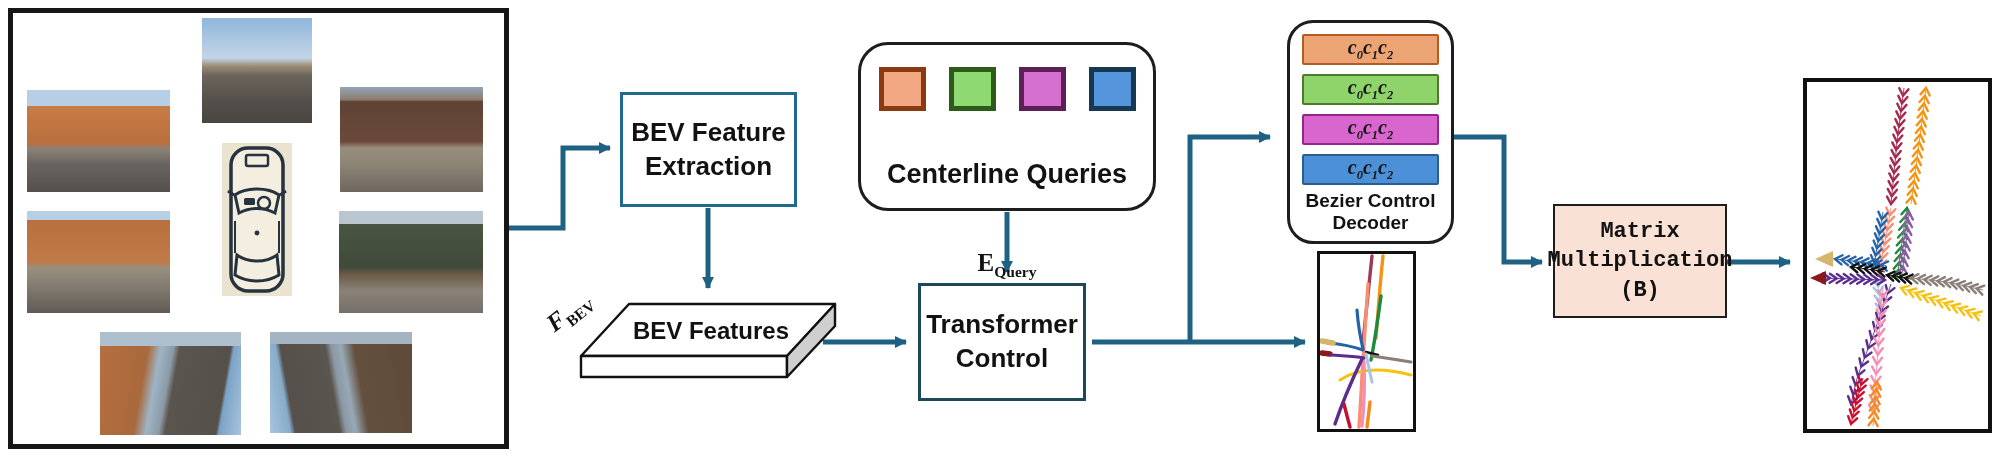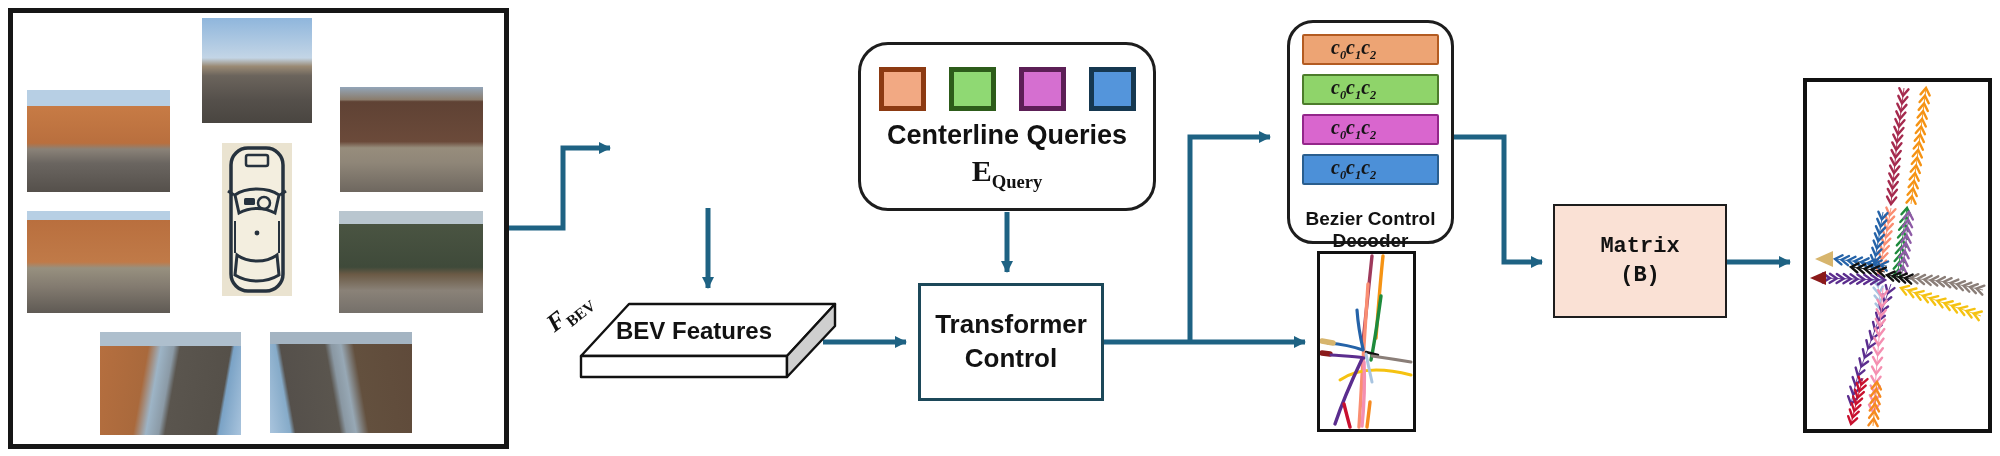"c0" .brow { justify-content: flex-start -> center }
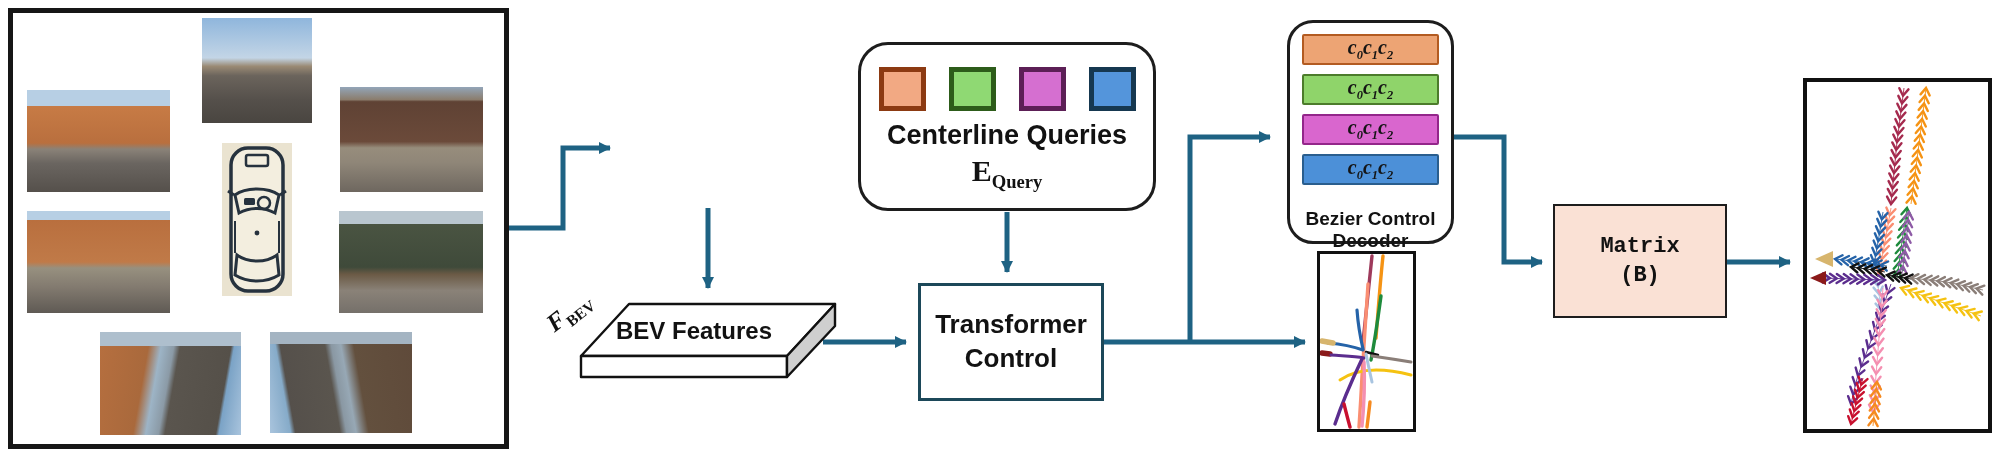"BEV Feature" div.box { html: none -> <div> <div>BEV Feature</div> <div>Extraction</div> </div> }
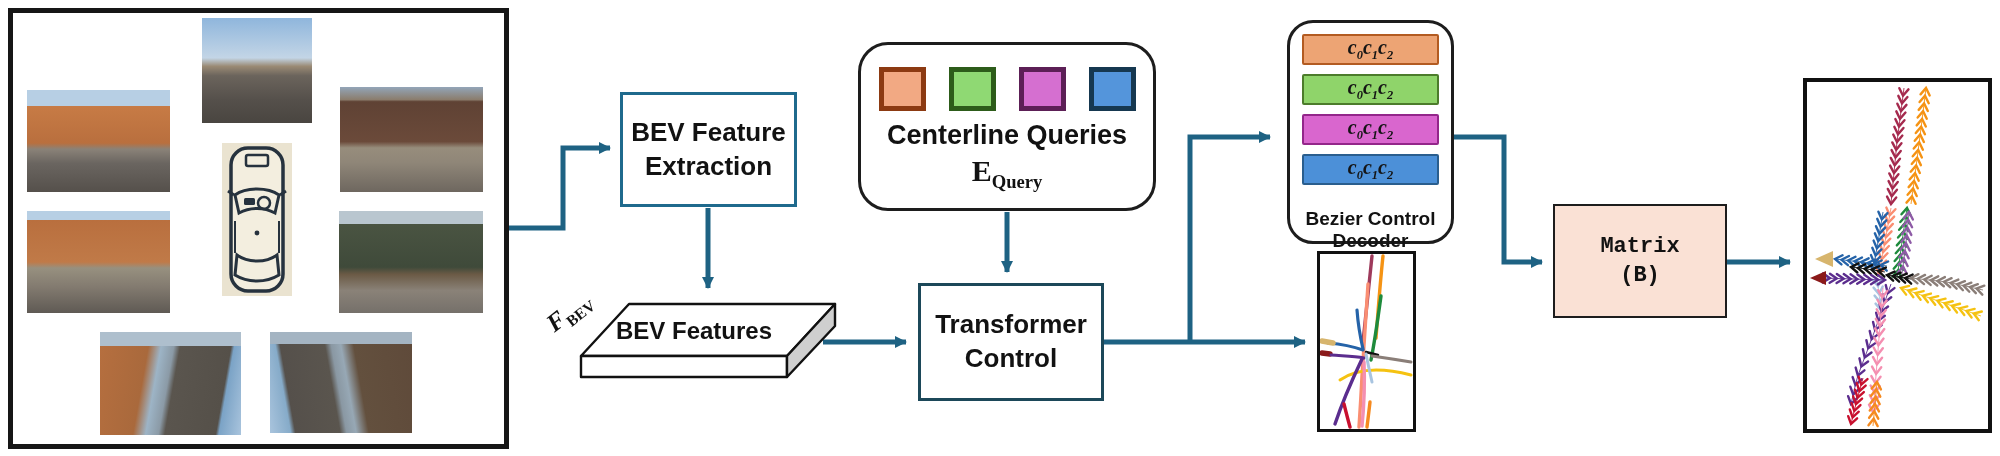"Centerline Queries" #queries { gap: none -> 39px }
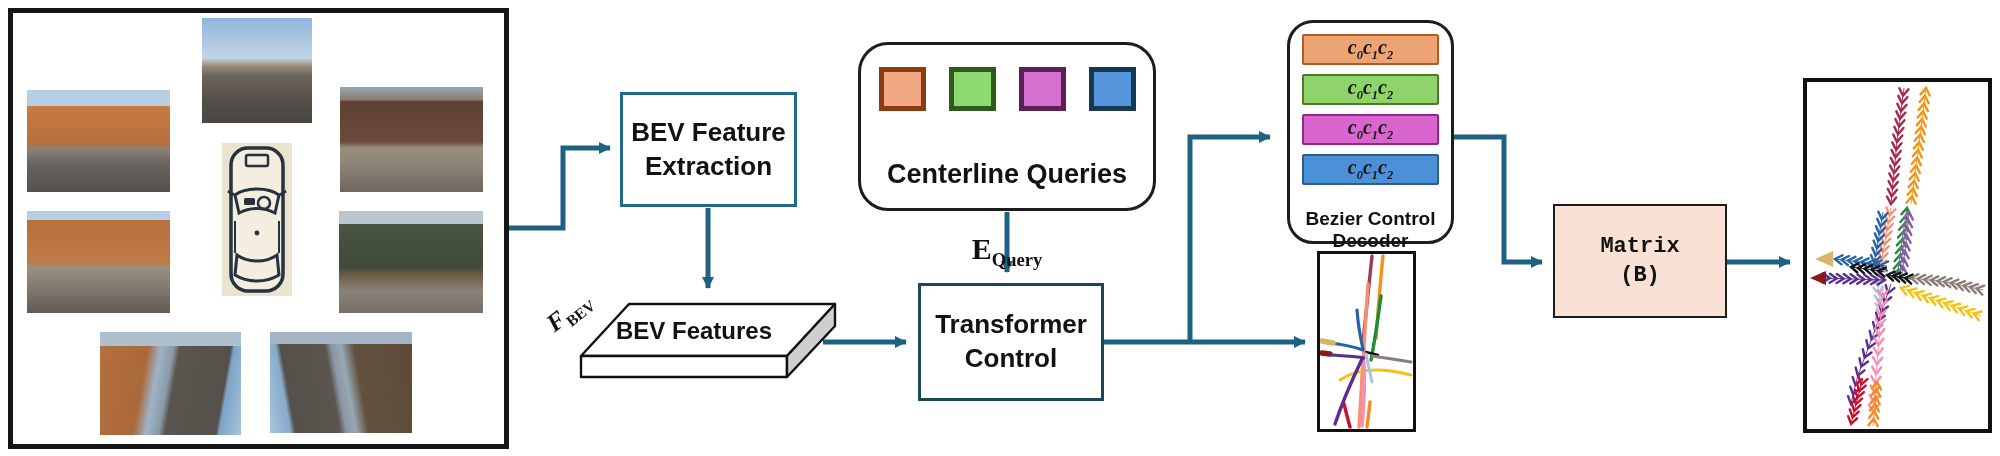"Bezier Control" #bezier .caption { margin-top: 23px -> 5px }
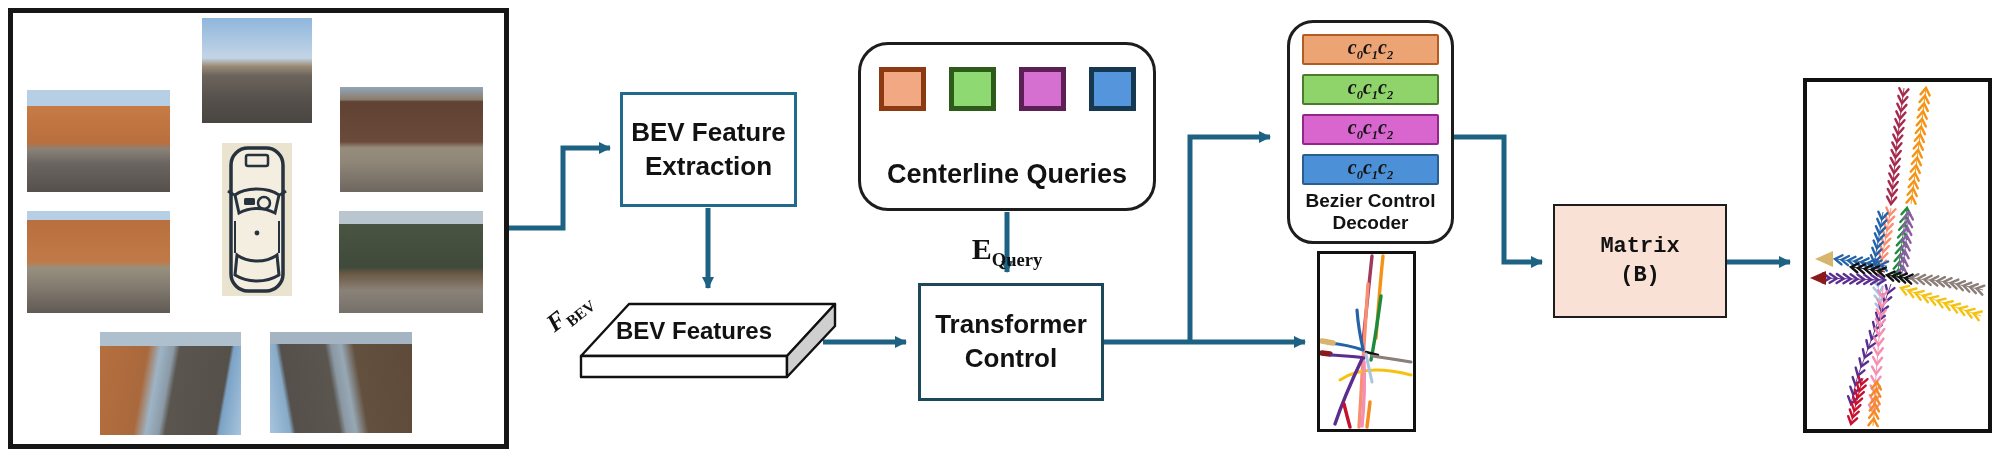"EQuery" .mathE { font-size: 30px -> 25px; margin-top: 3px -> 20px }
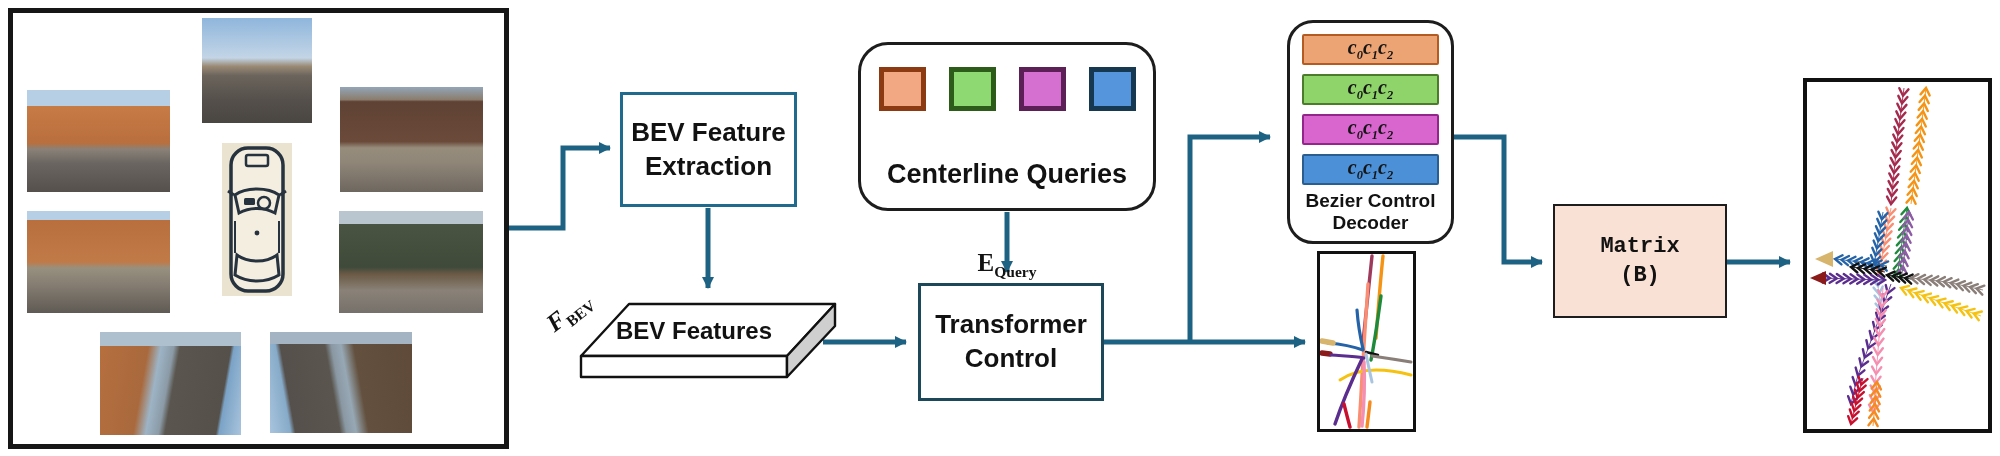"Multiplication" div { html: none -> <div>Multiplication</div> }
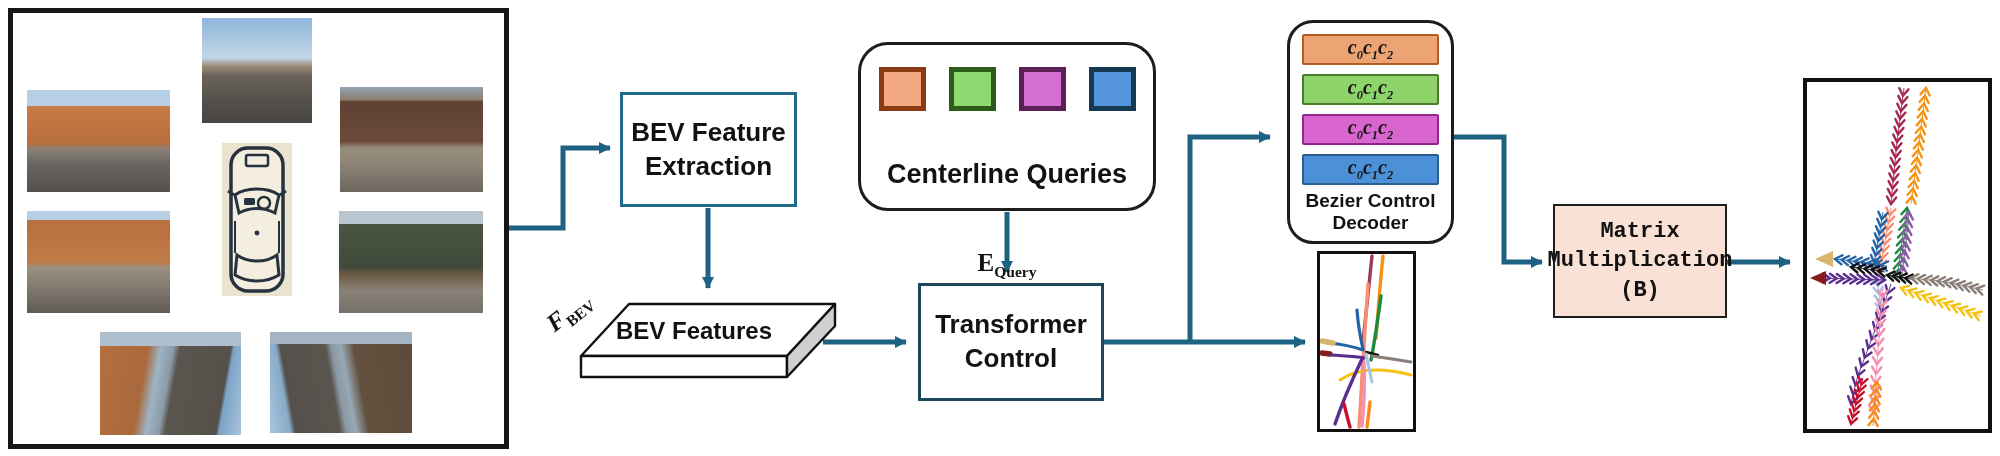"BEV Features" #bev-feat-label { text-align: center -> right }
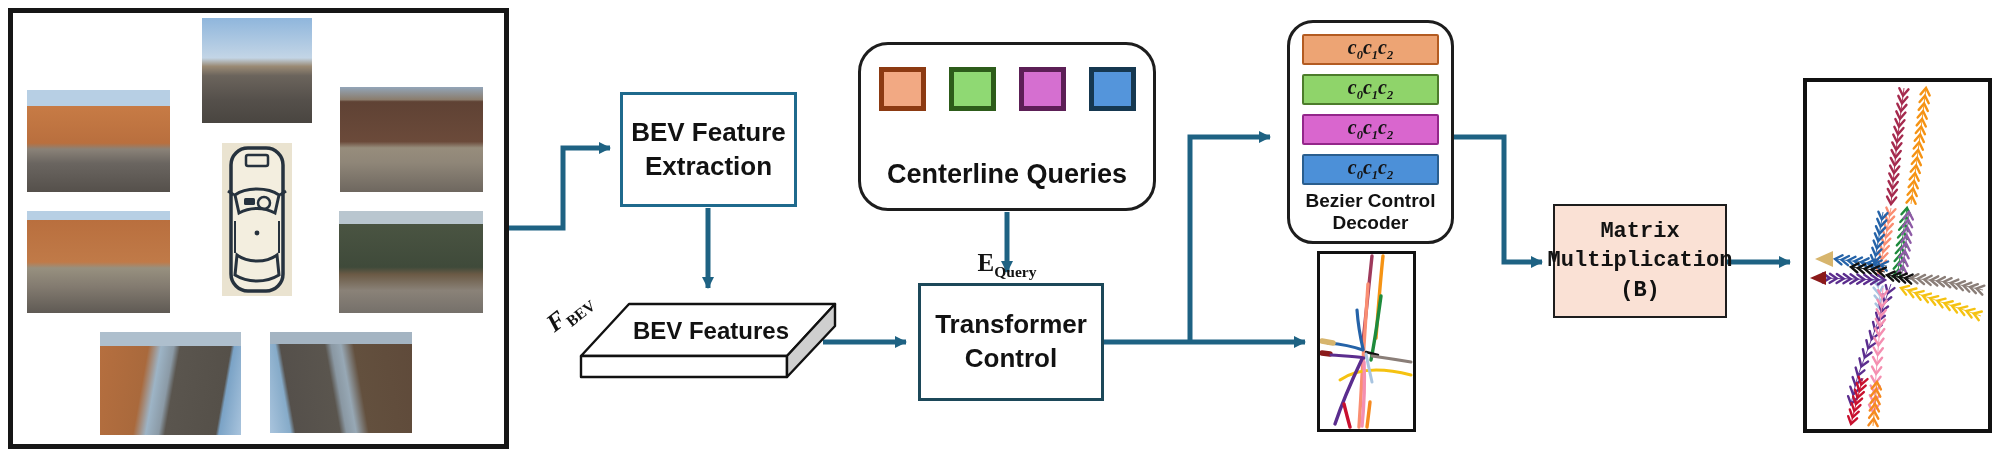"Transformer" #transformer { width: 186px -> 168px }
